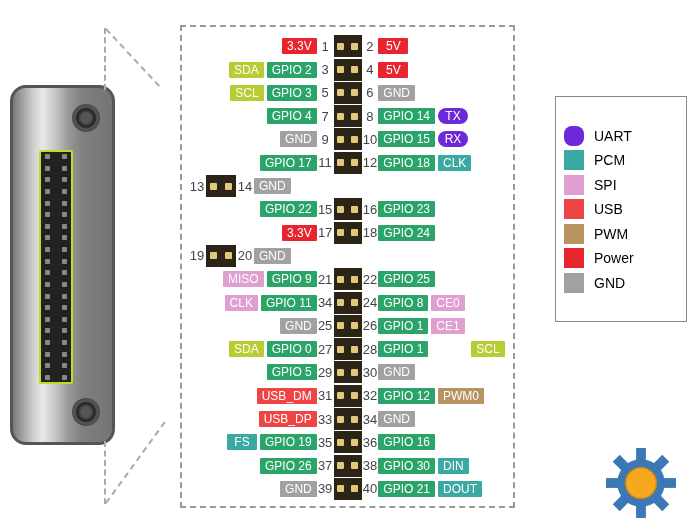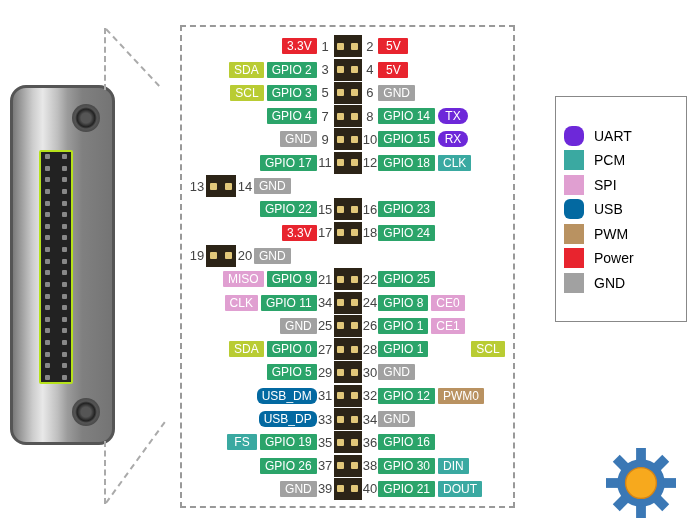"USB_DM" .c-usb { background: #0369a1 -> #ef4444; border-radius: 6px -> none }
